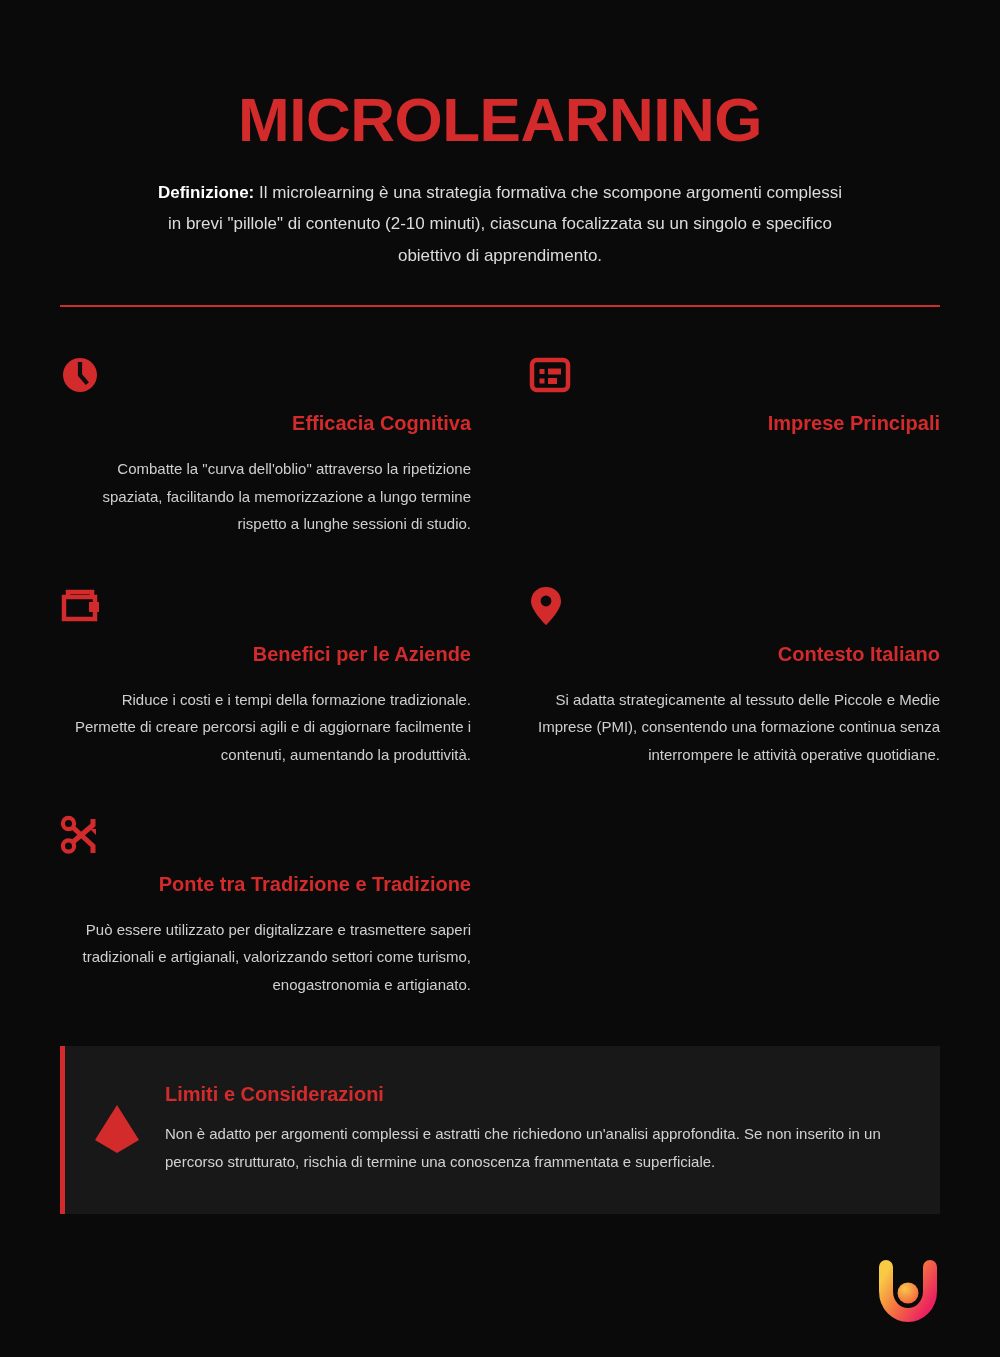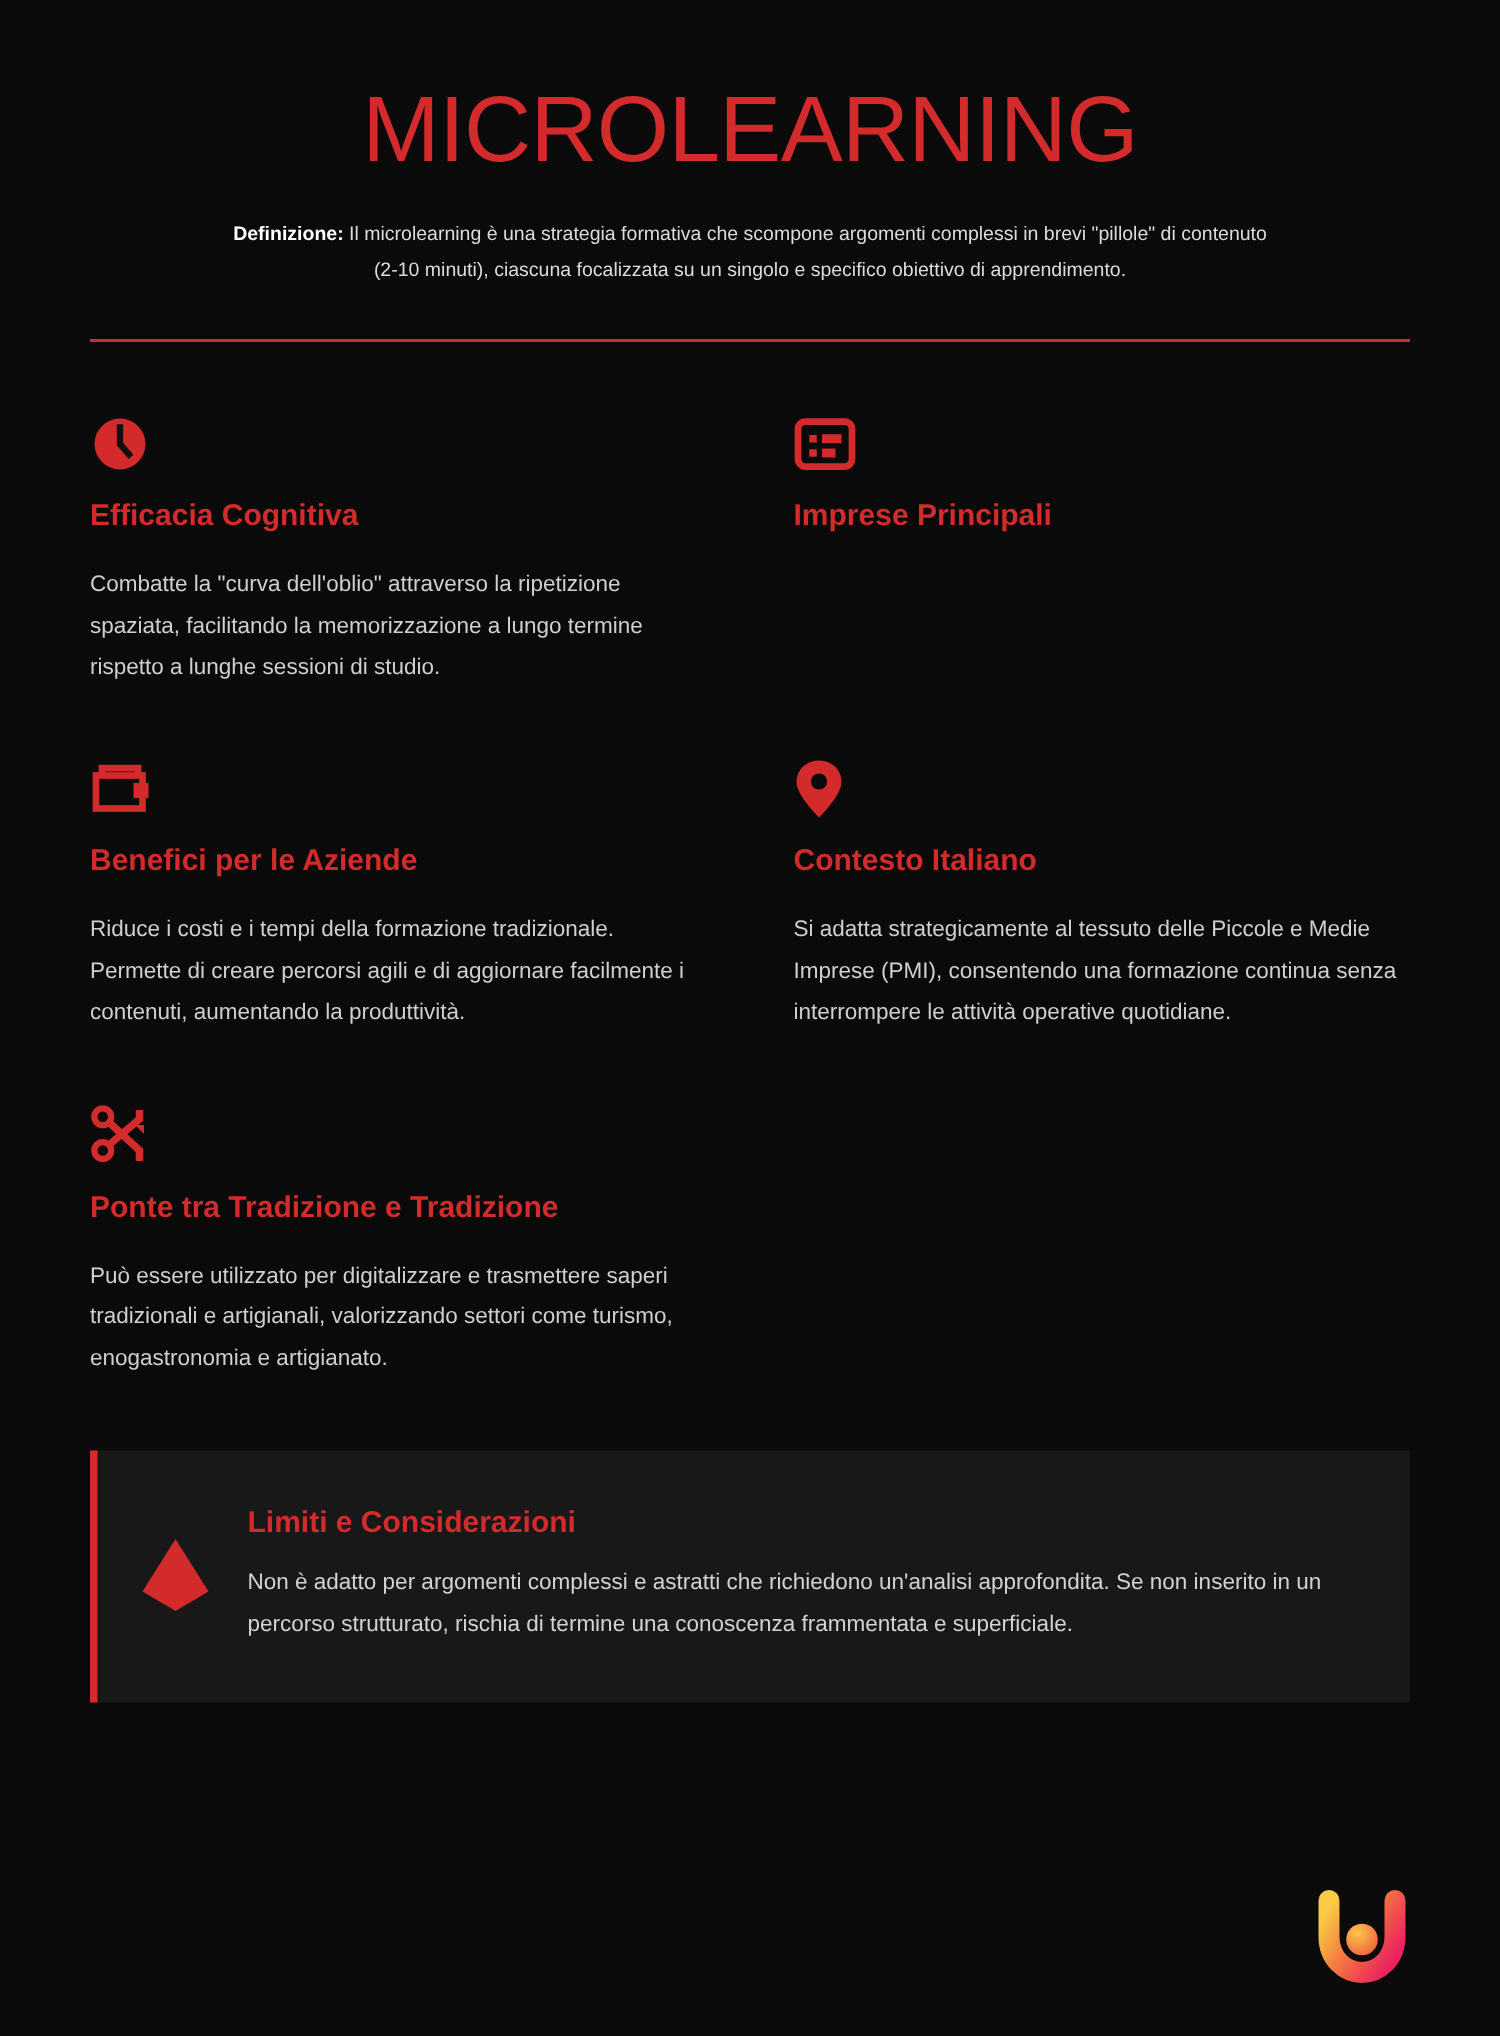"MICROLEARNING" .title { font-weight: 400 -> 700; margin-top: none -> 33px }
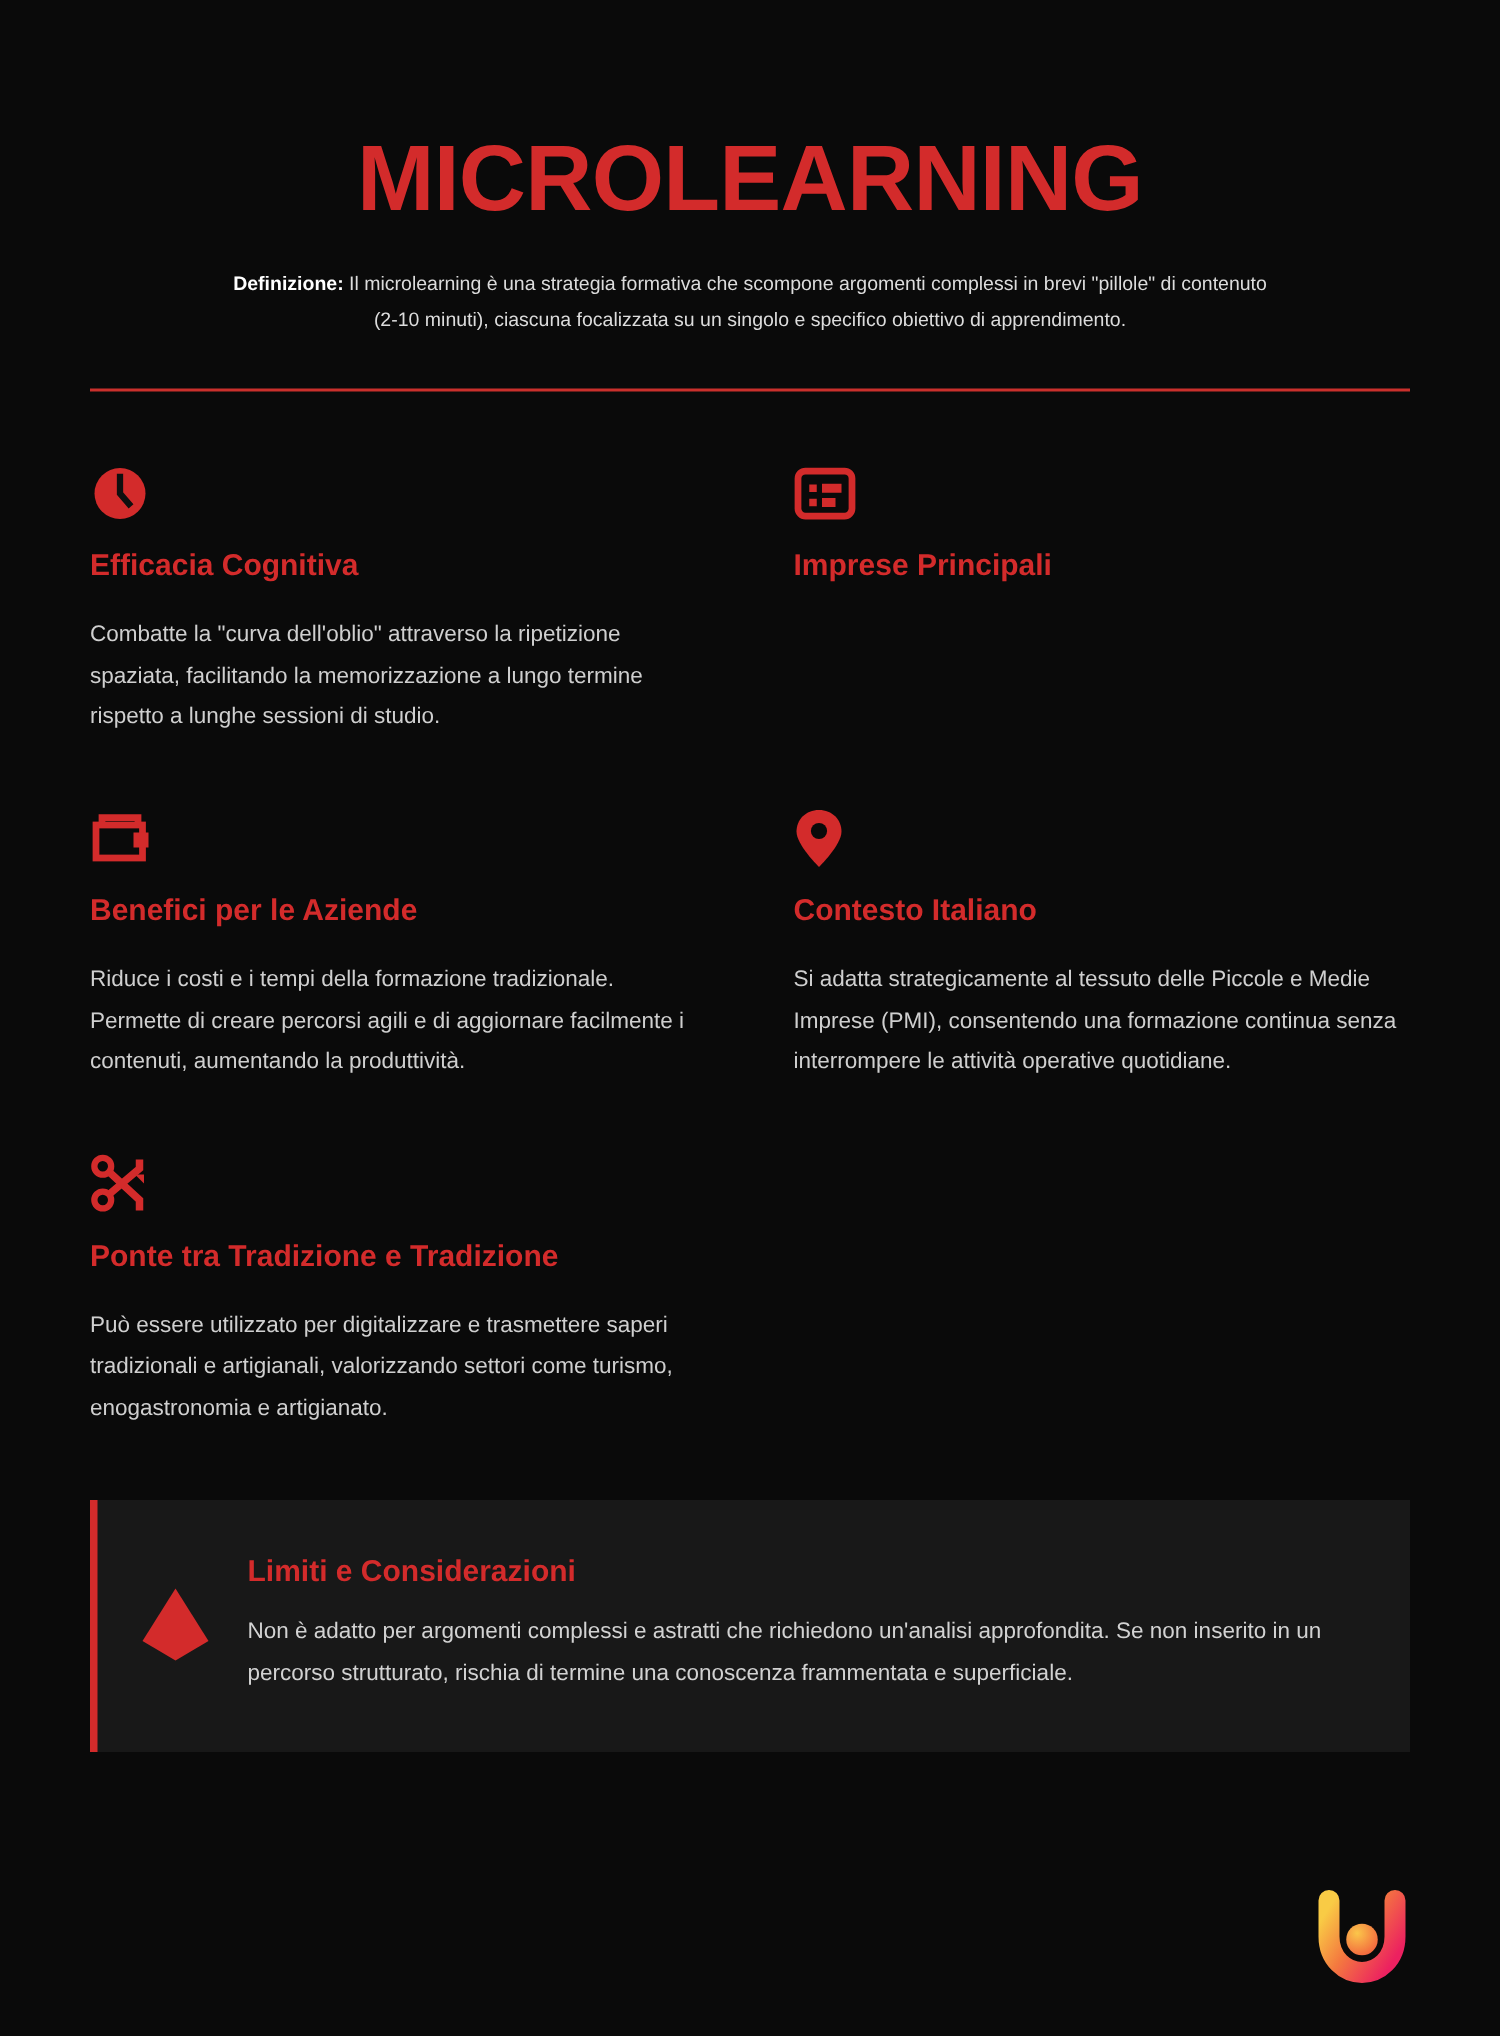"Definizione: Il microlearning è una" .subtitle { font-size: 13px -> 17px }
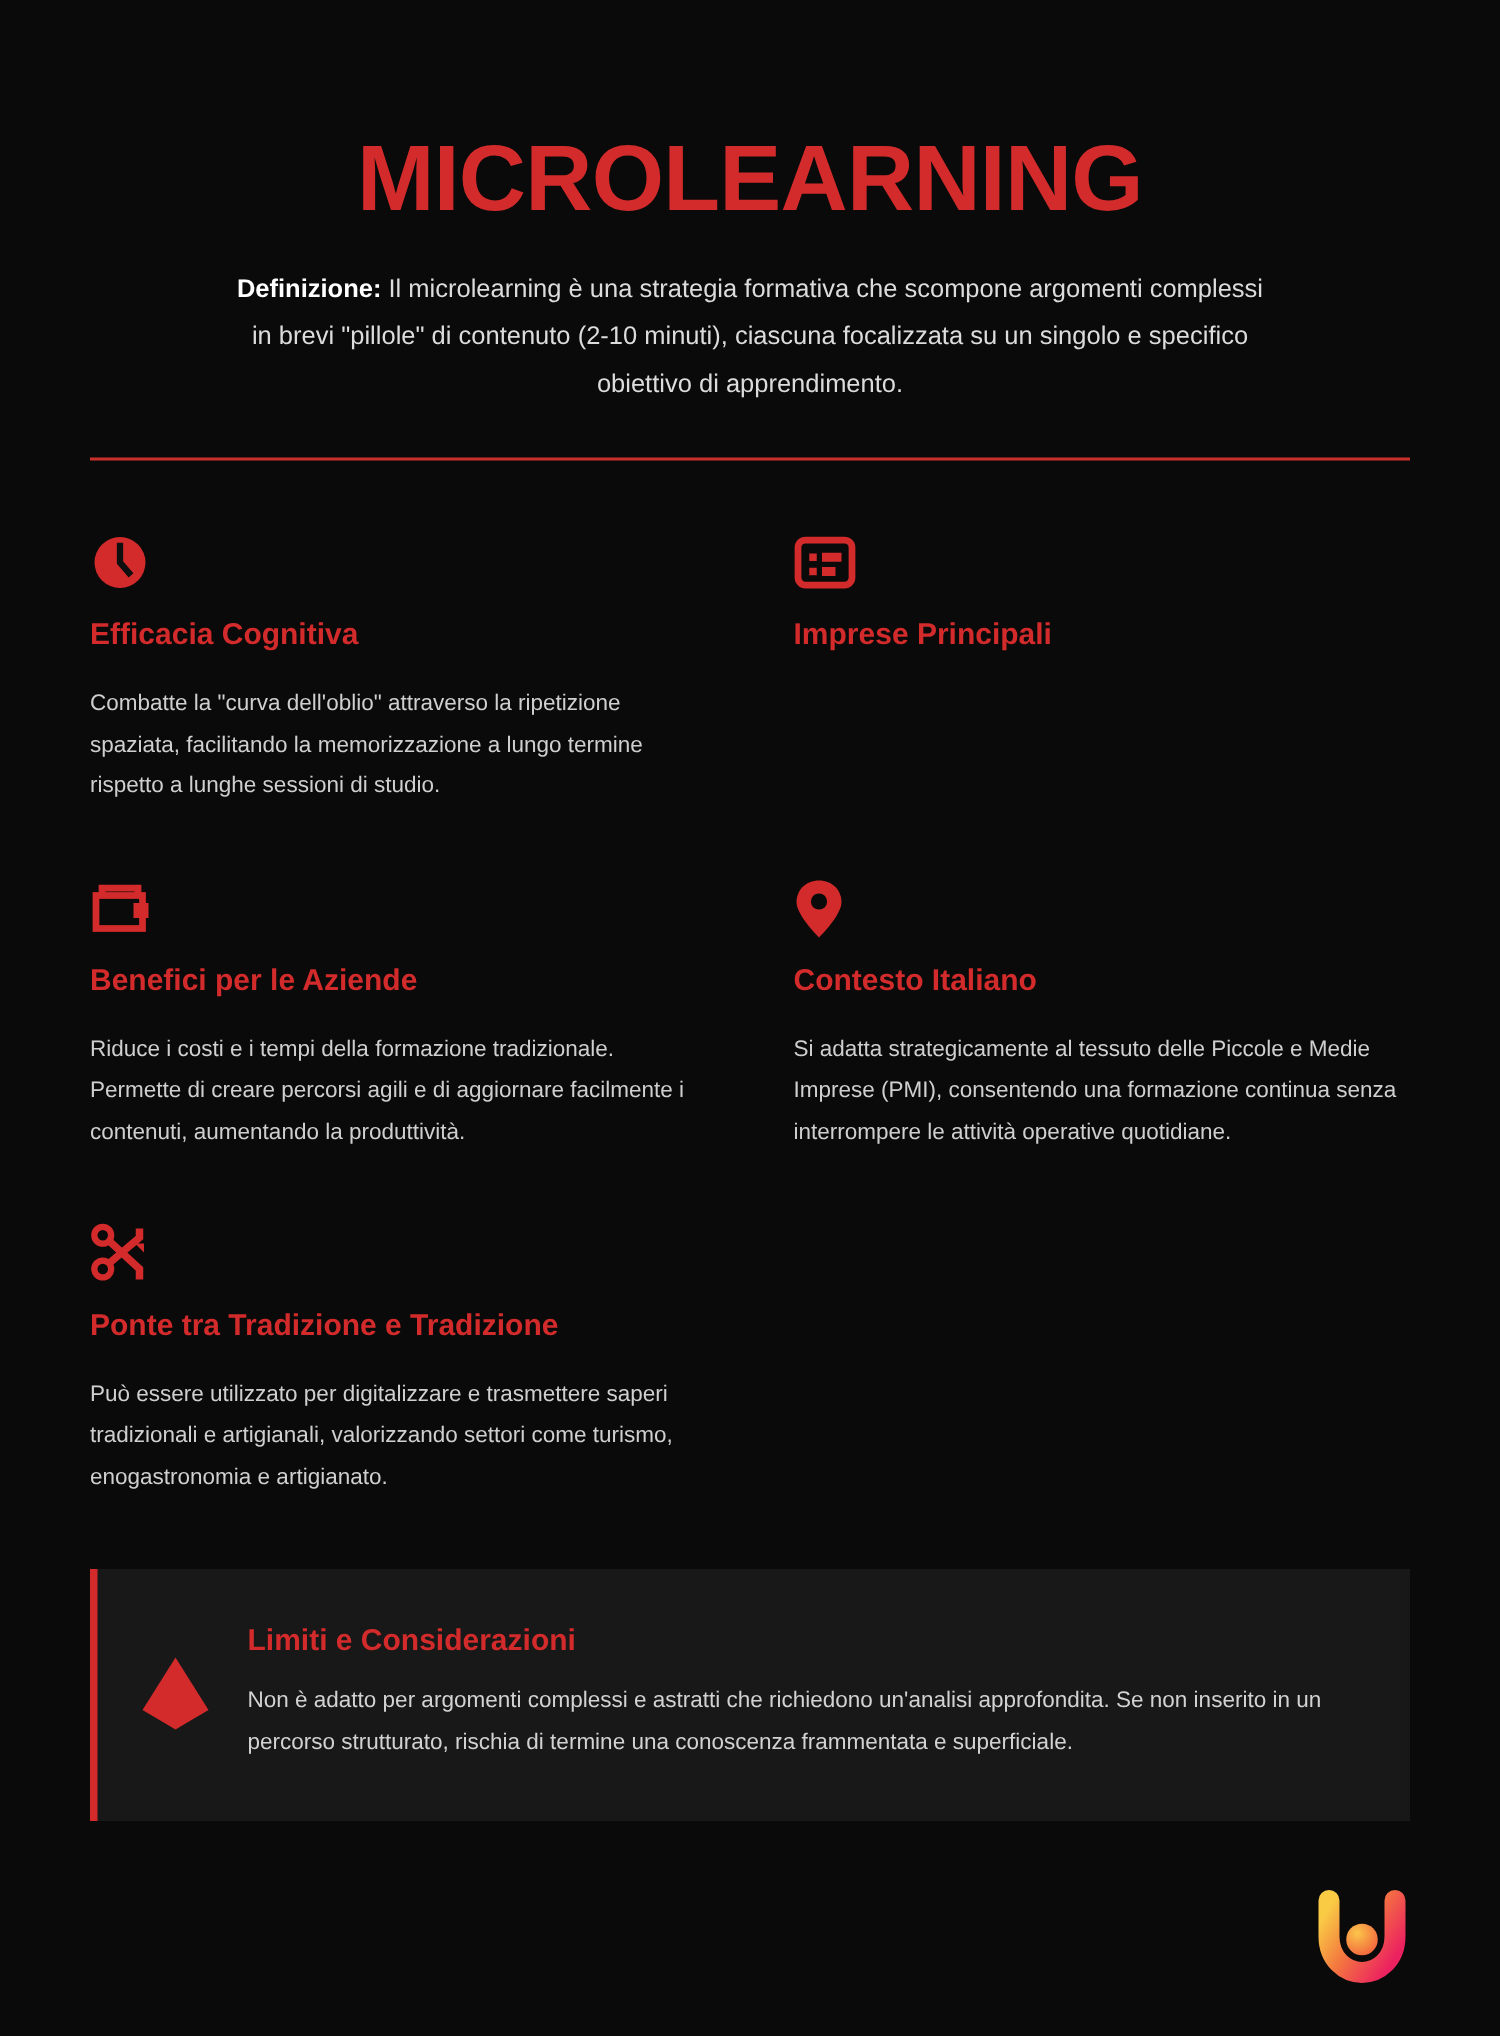"Efficacia Cognitiva" .card { text-align: none -> right }
